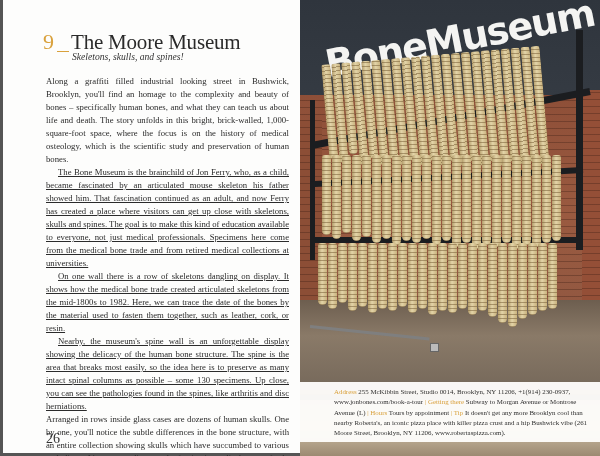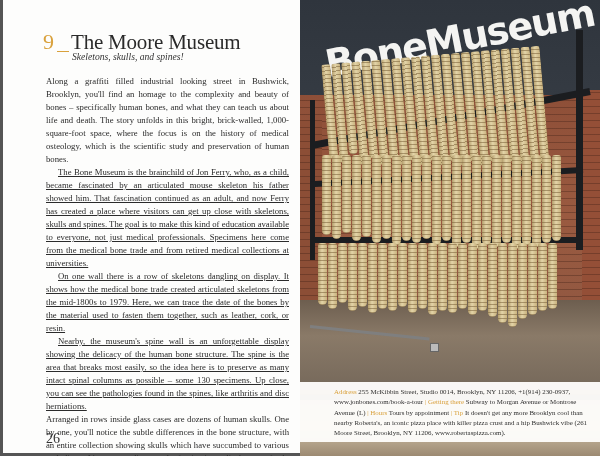"On one wall there is" p.indent { text: 1979 -> 1982 }
